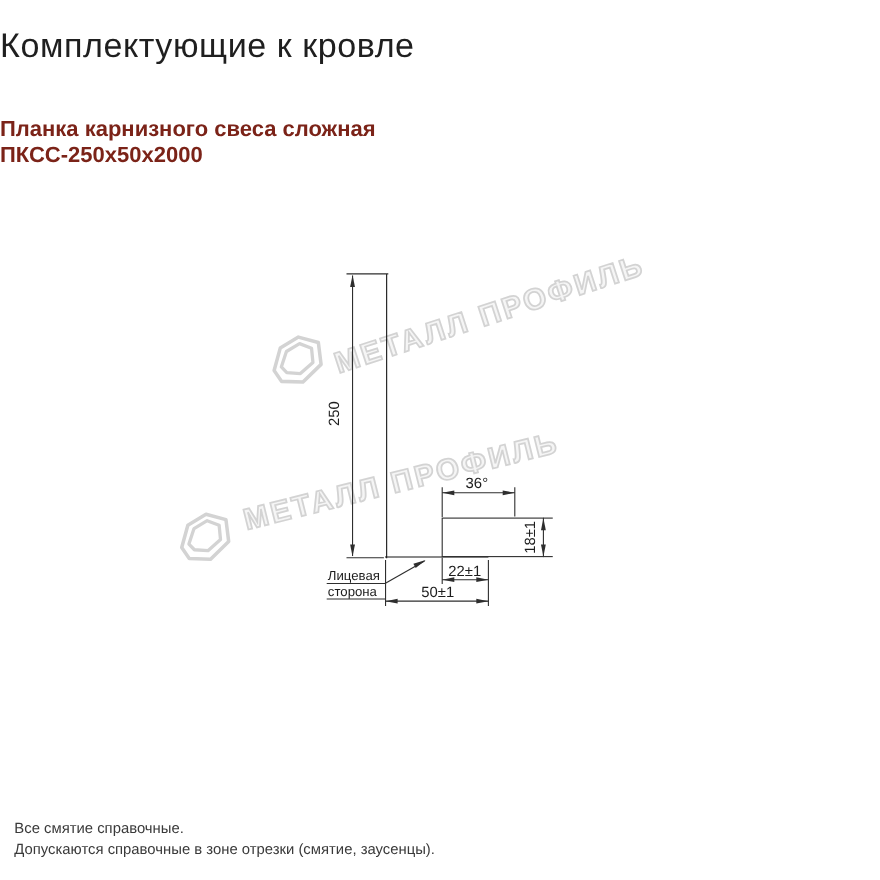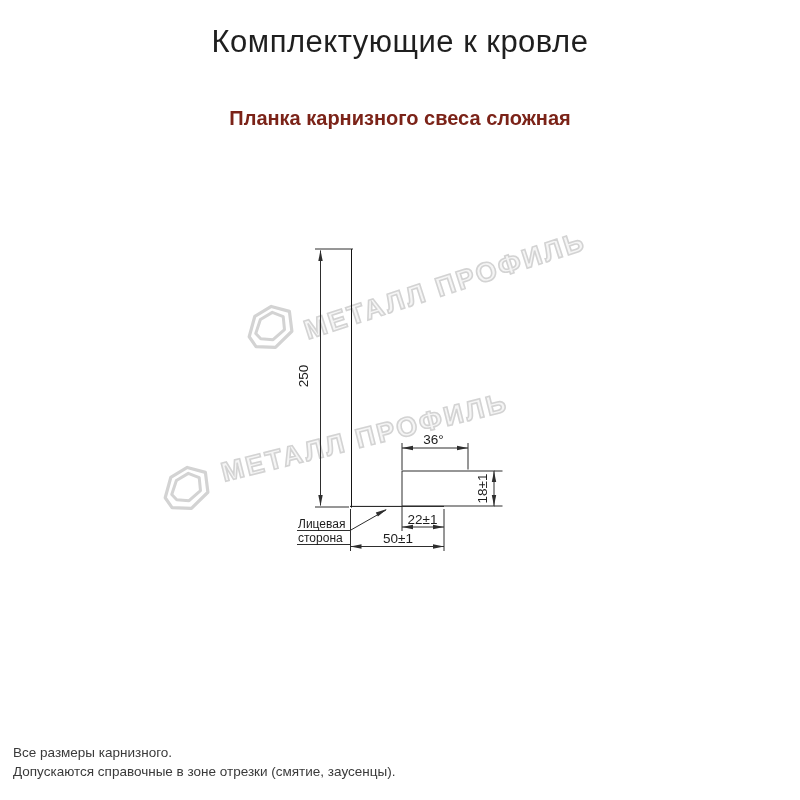"Комплектующие к кровле" .title { text-align: center -> left }
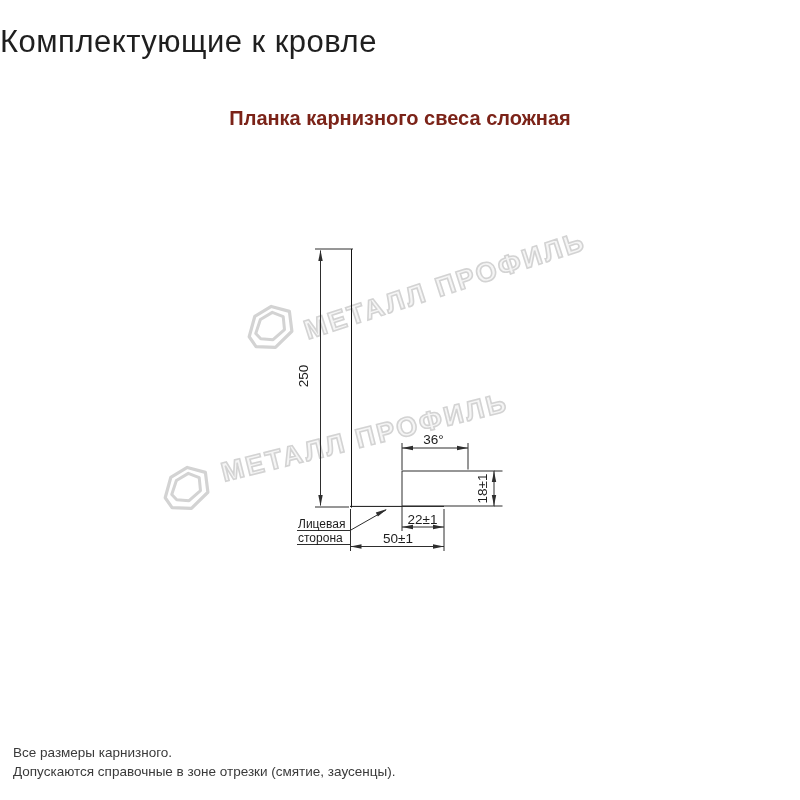"Планка карнизного свеса сложная" .subtitle { text-align: center -> none }
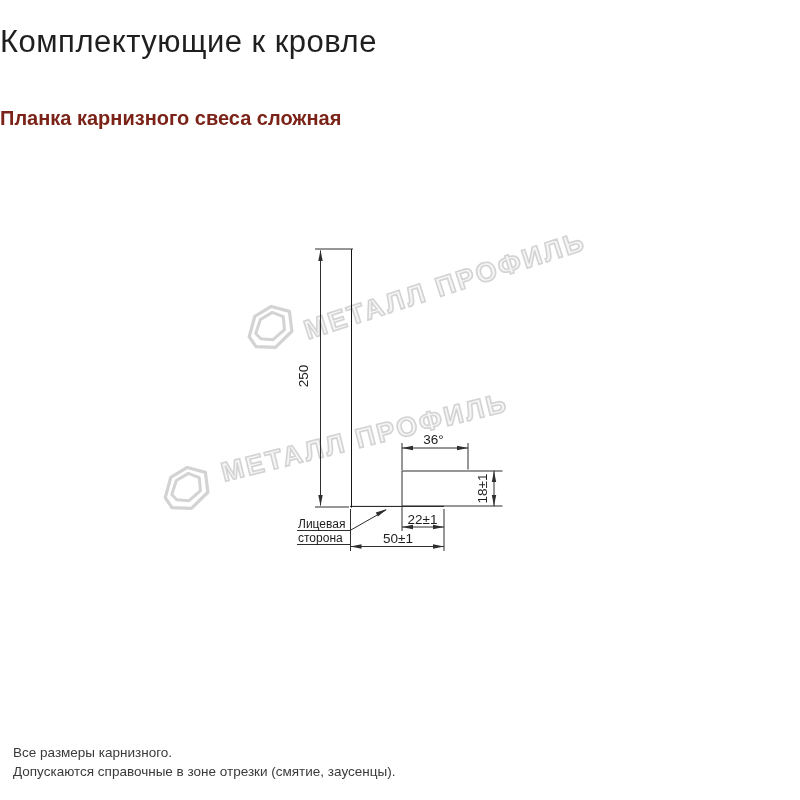"ПКСС-250х50х2000" div { html: none -> <div>ПКСС-250х50х2000</div> }
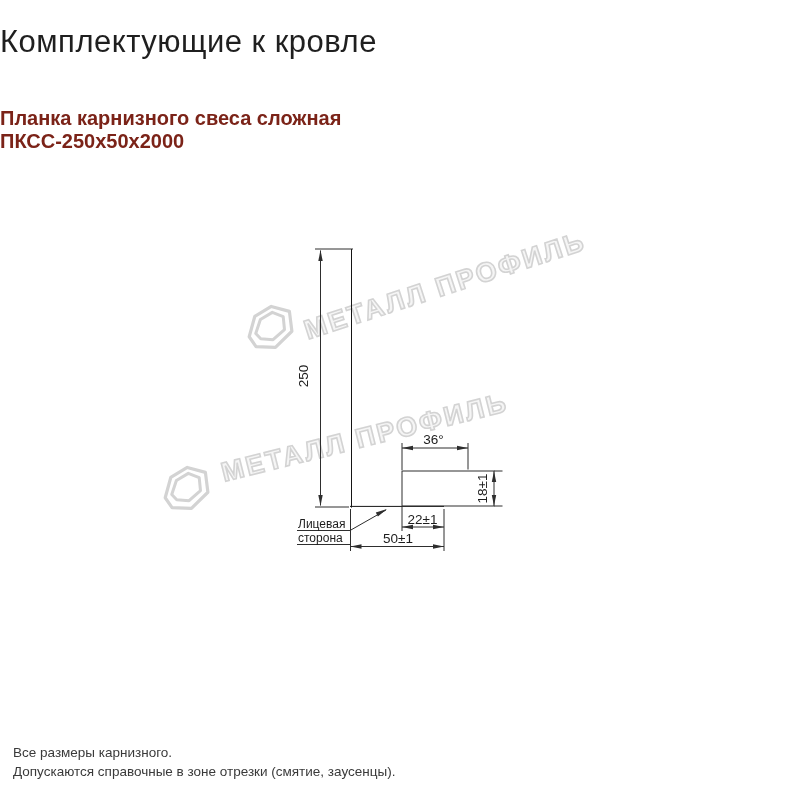"Все размеры карнизного." div { text: размеры карнизного -> смятие справочные }
